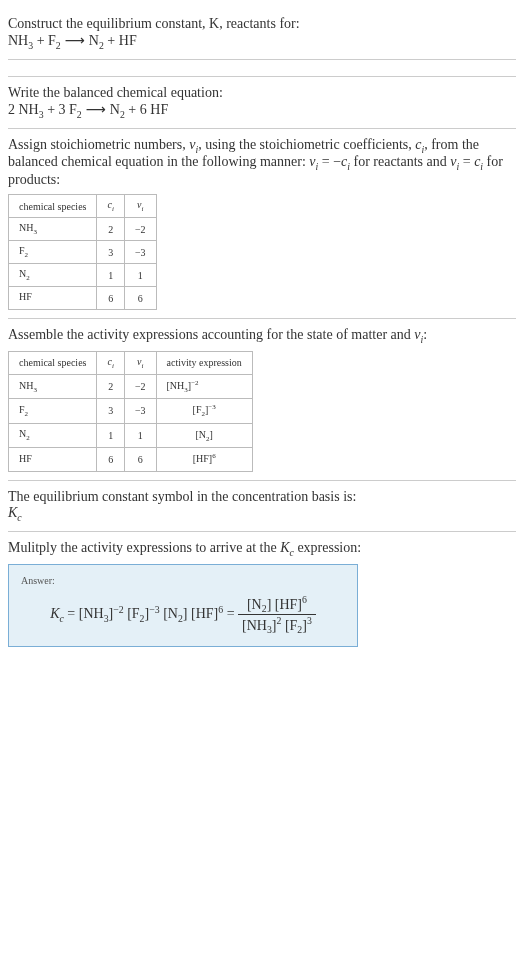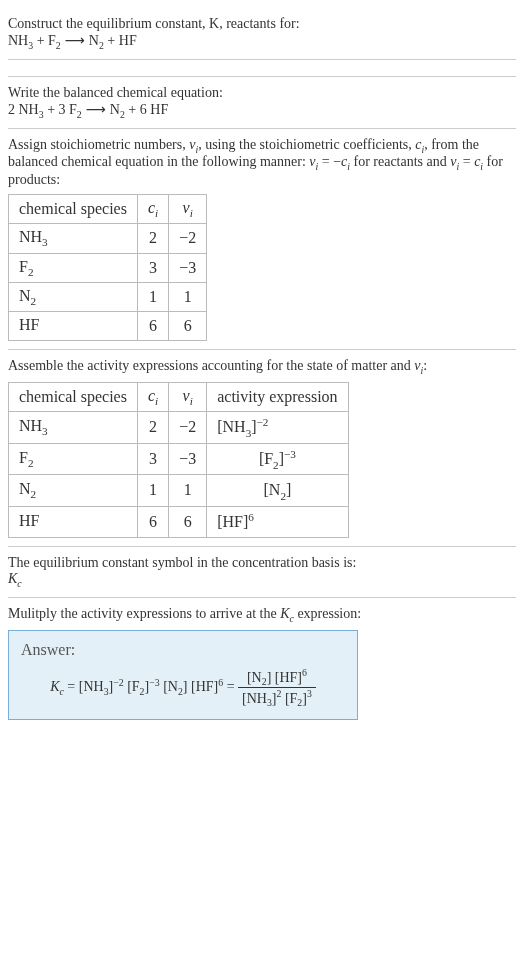"chemical species" th, td { font-size: 16px -> 10px }
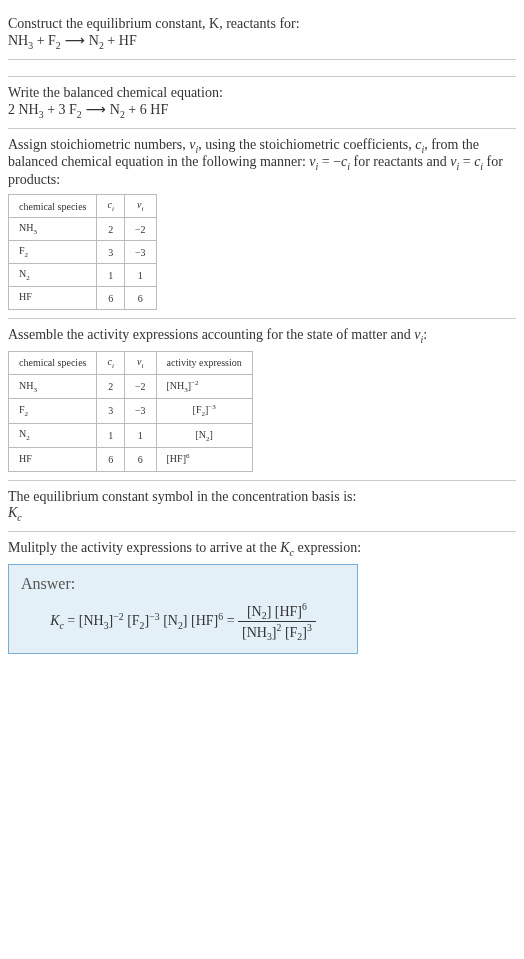"[HF]6" td { text-align: left -> center }
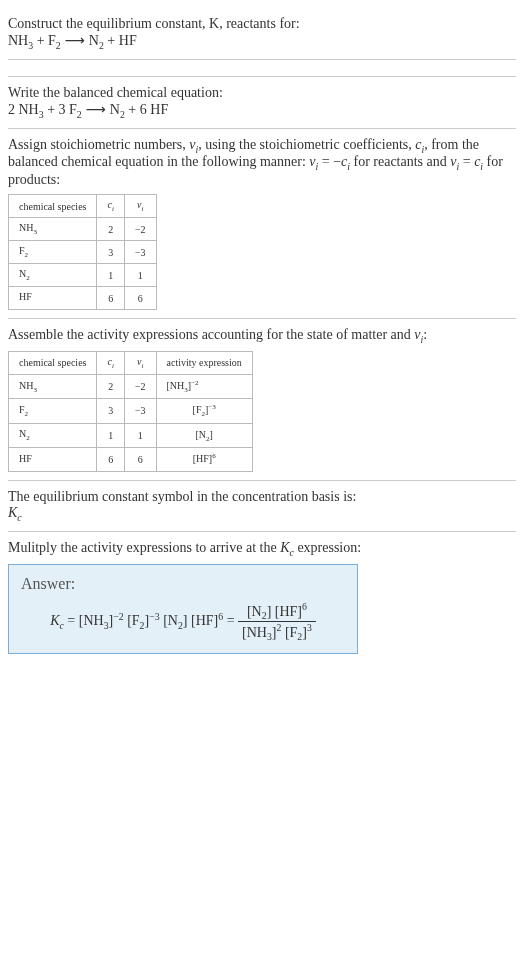"Answer:" .answer-label { font-size: 16px -> 10px }
